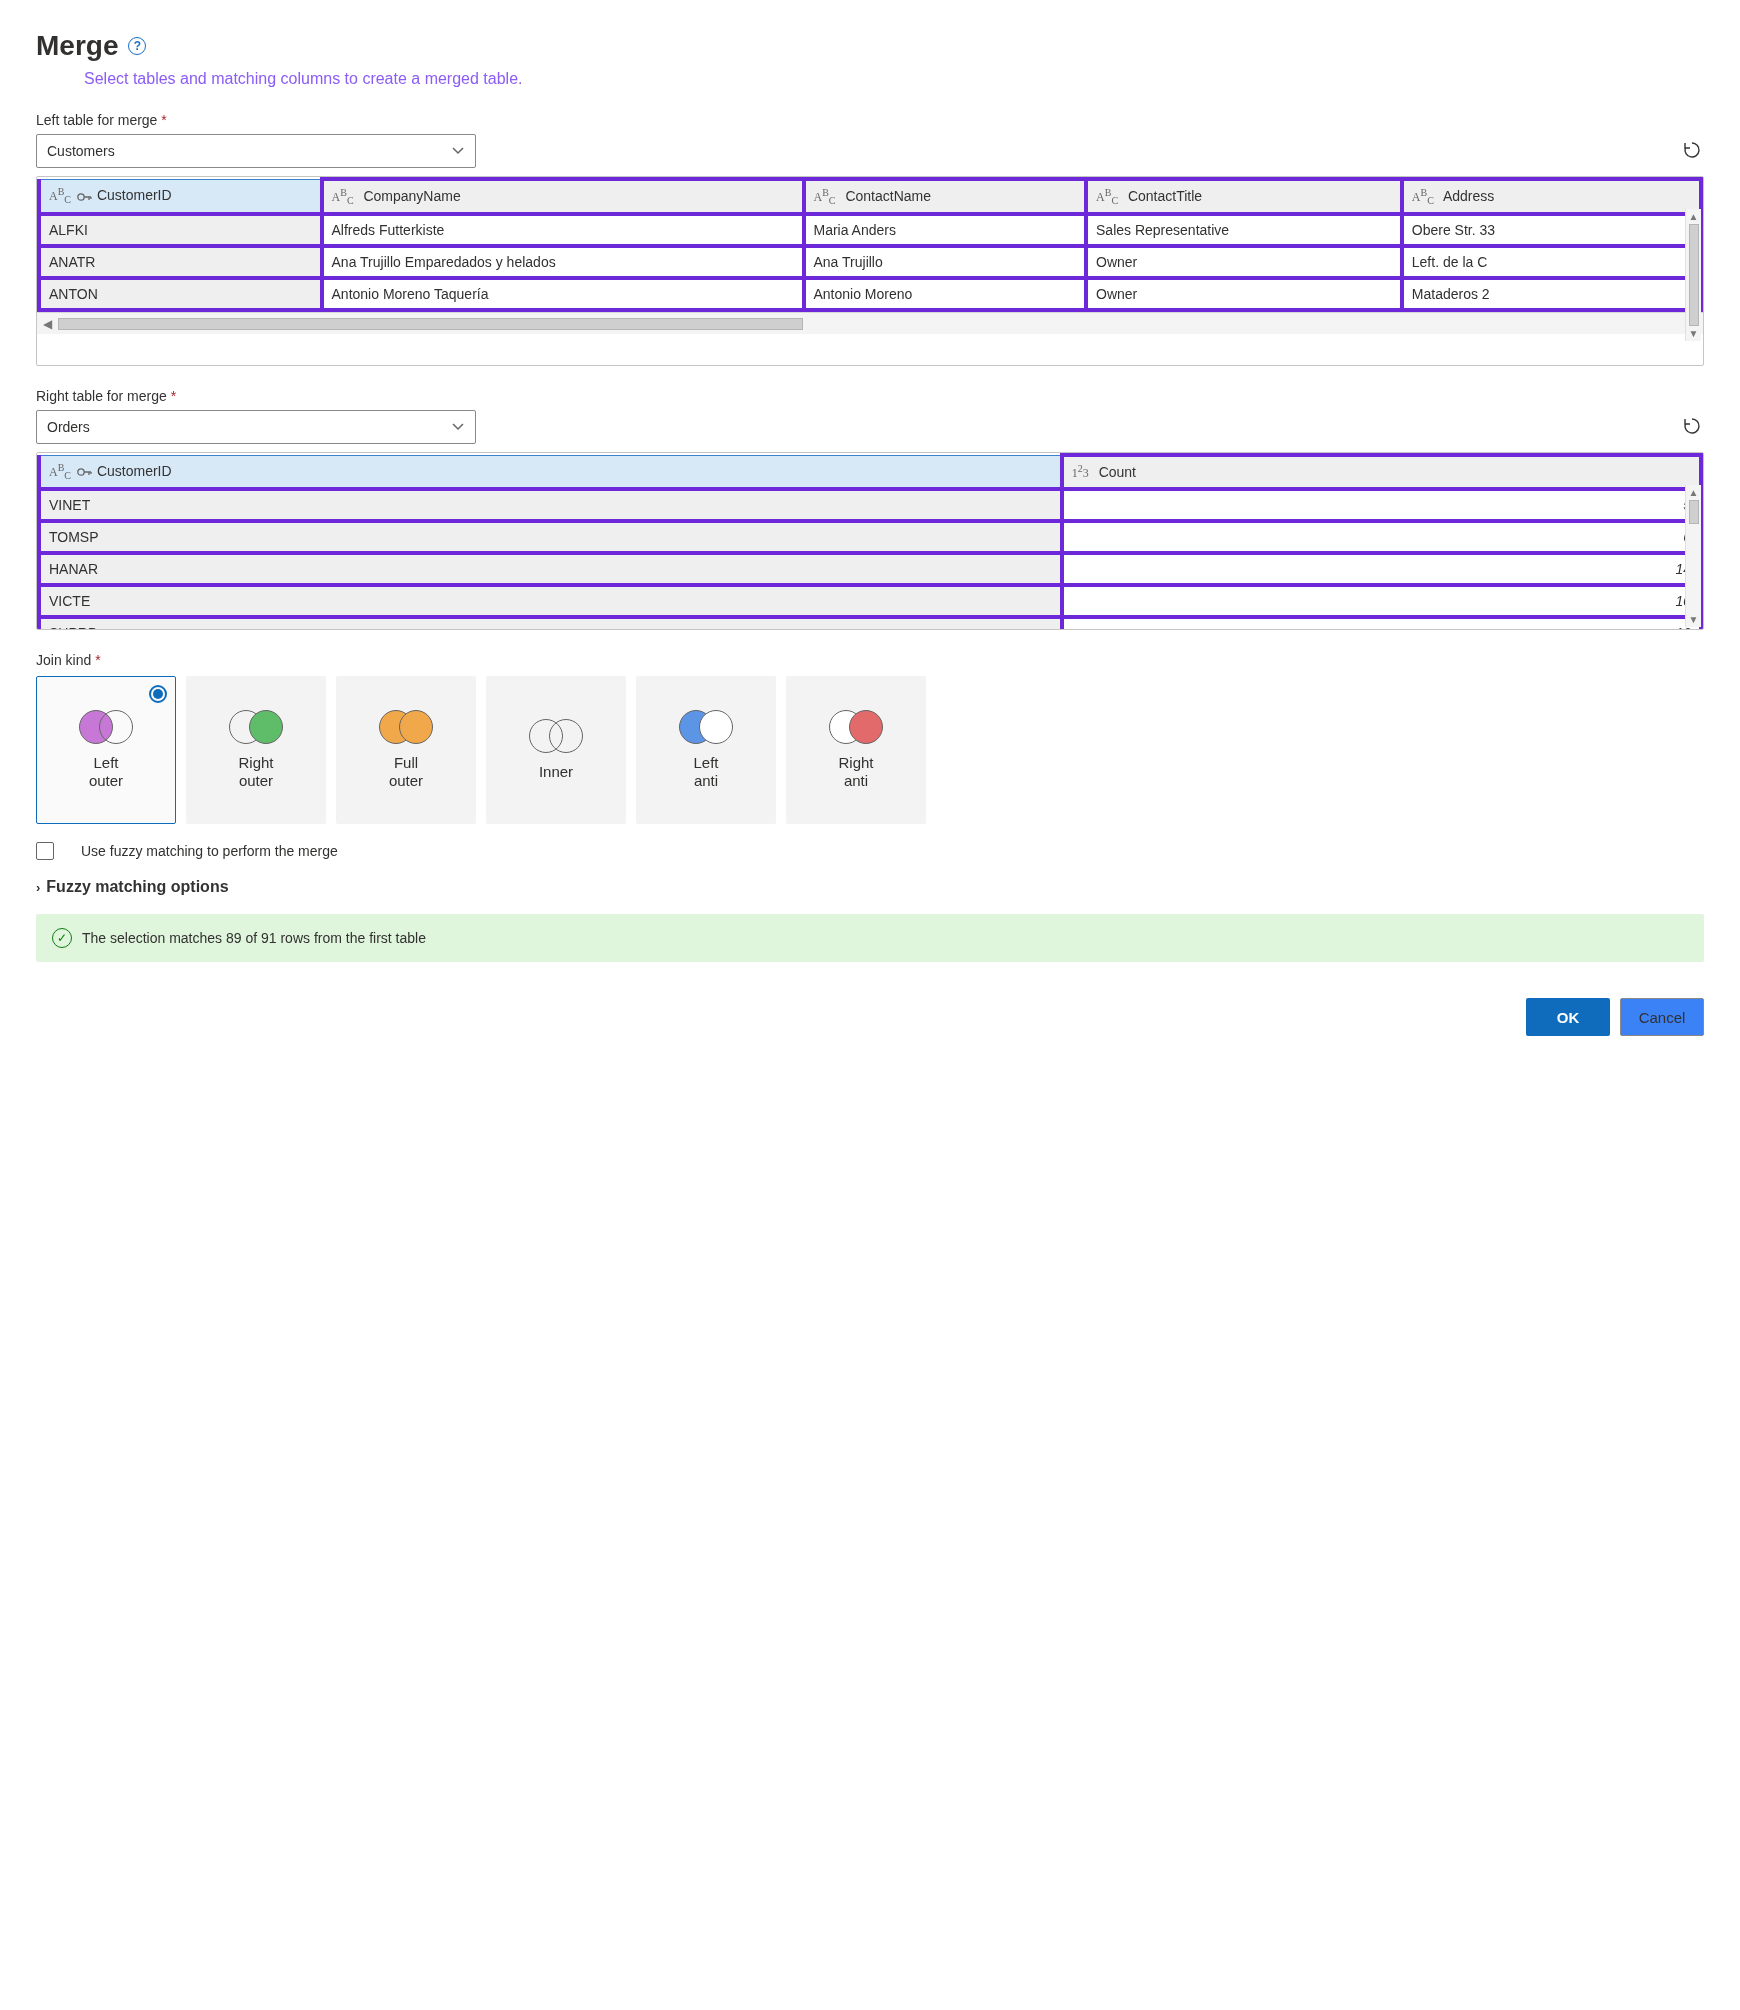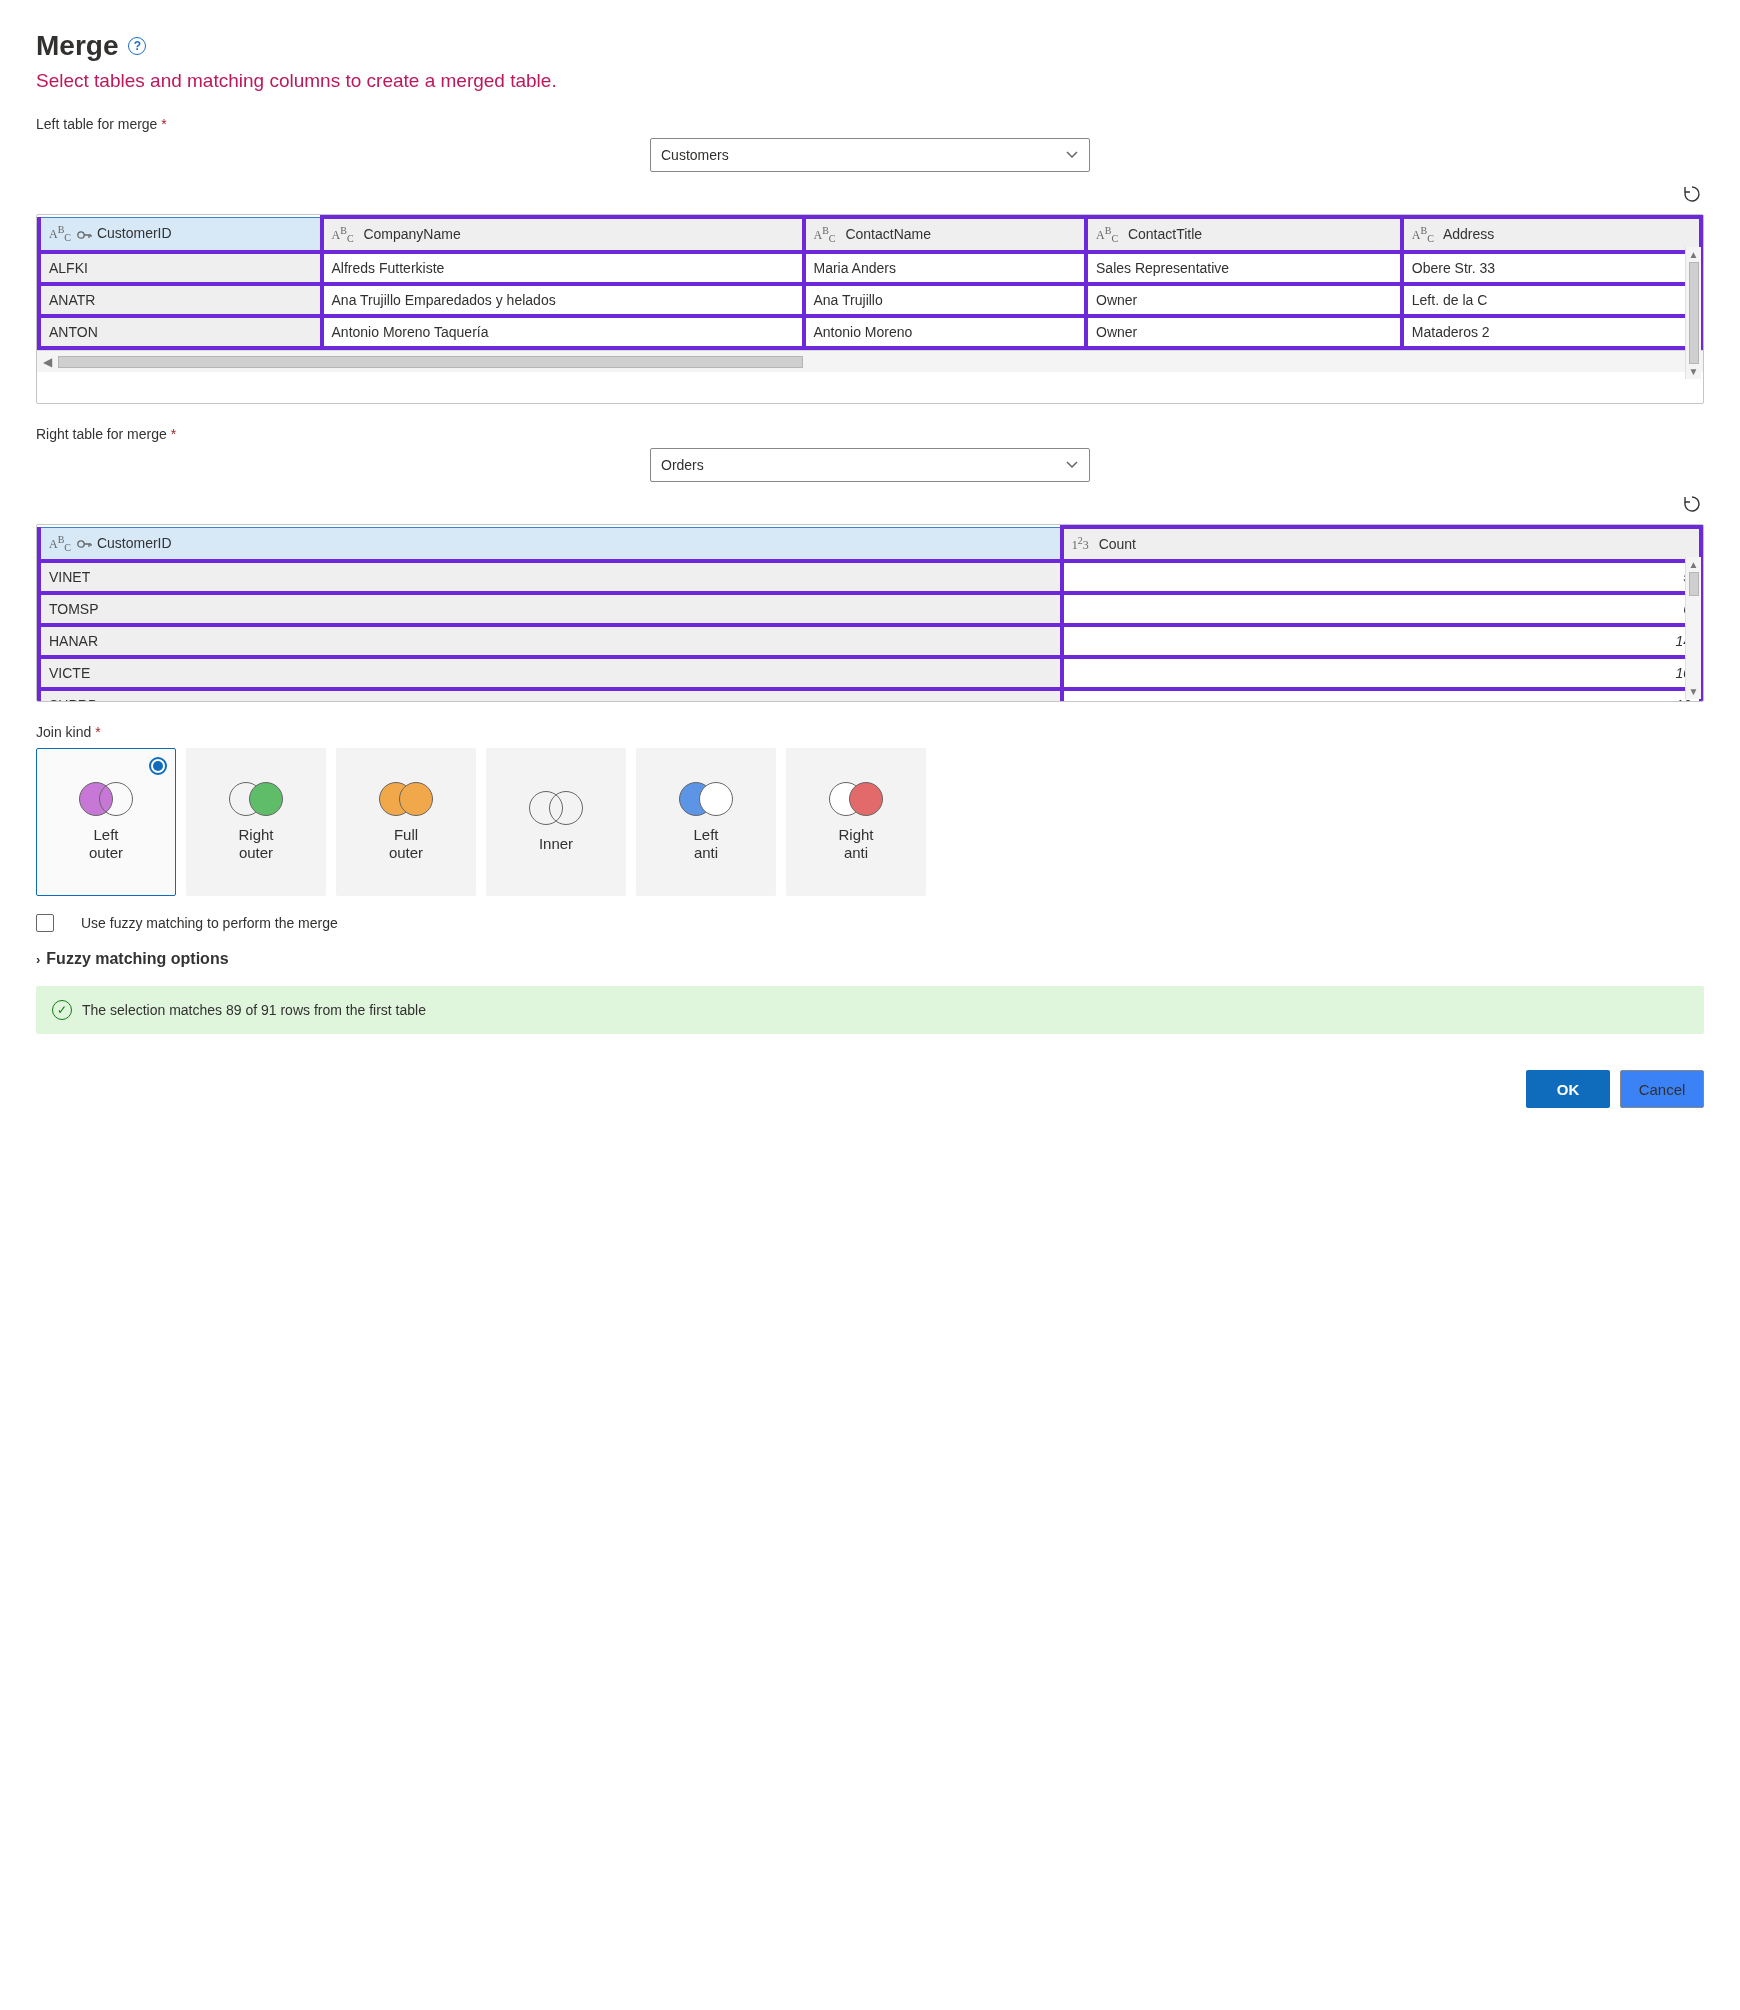"Select tables and matching columns" .subtitle { color: #be185d -> #8b5cf6; font-size: 19px -> 16px; margin-left: none -> 48px }
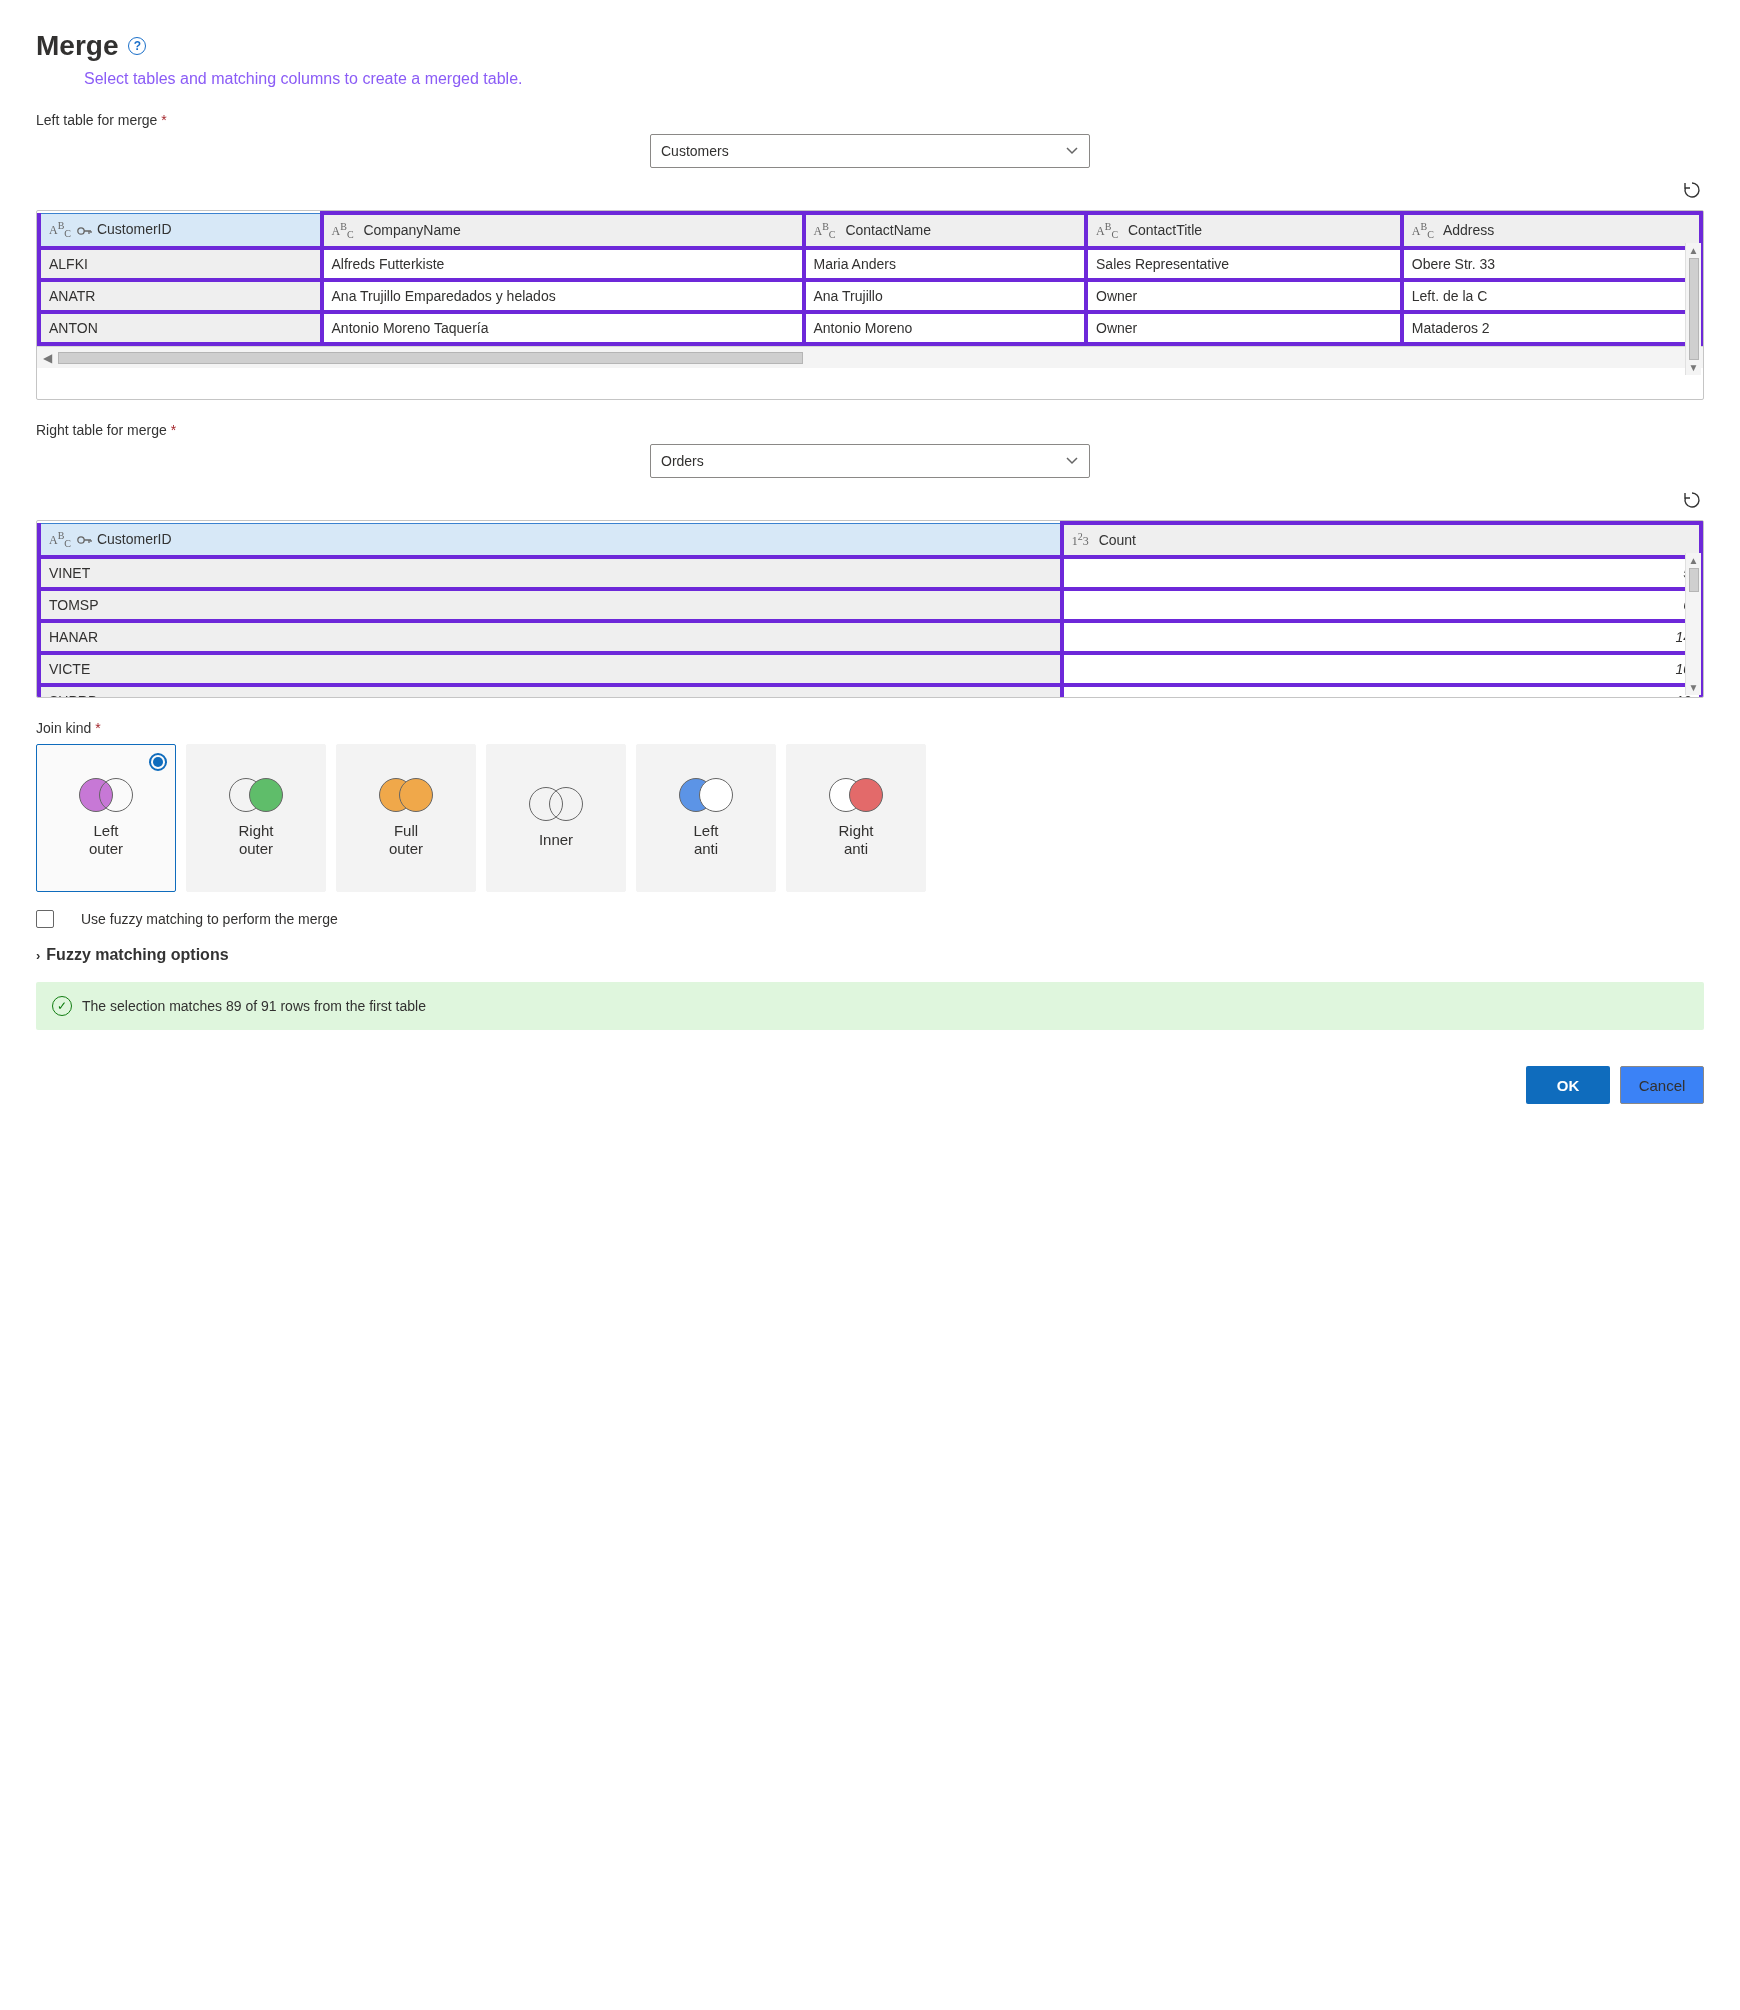"Customers" .select-row { flex-direction: column -> none }
